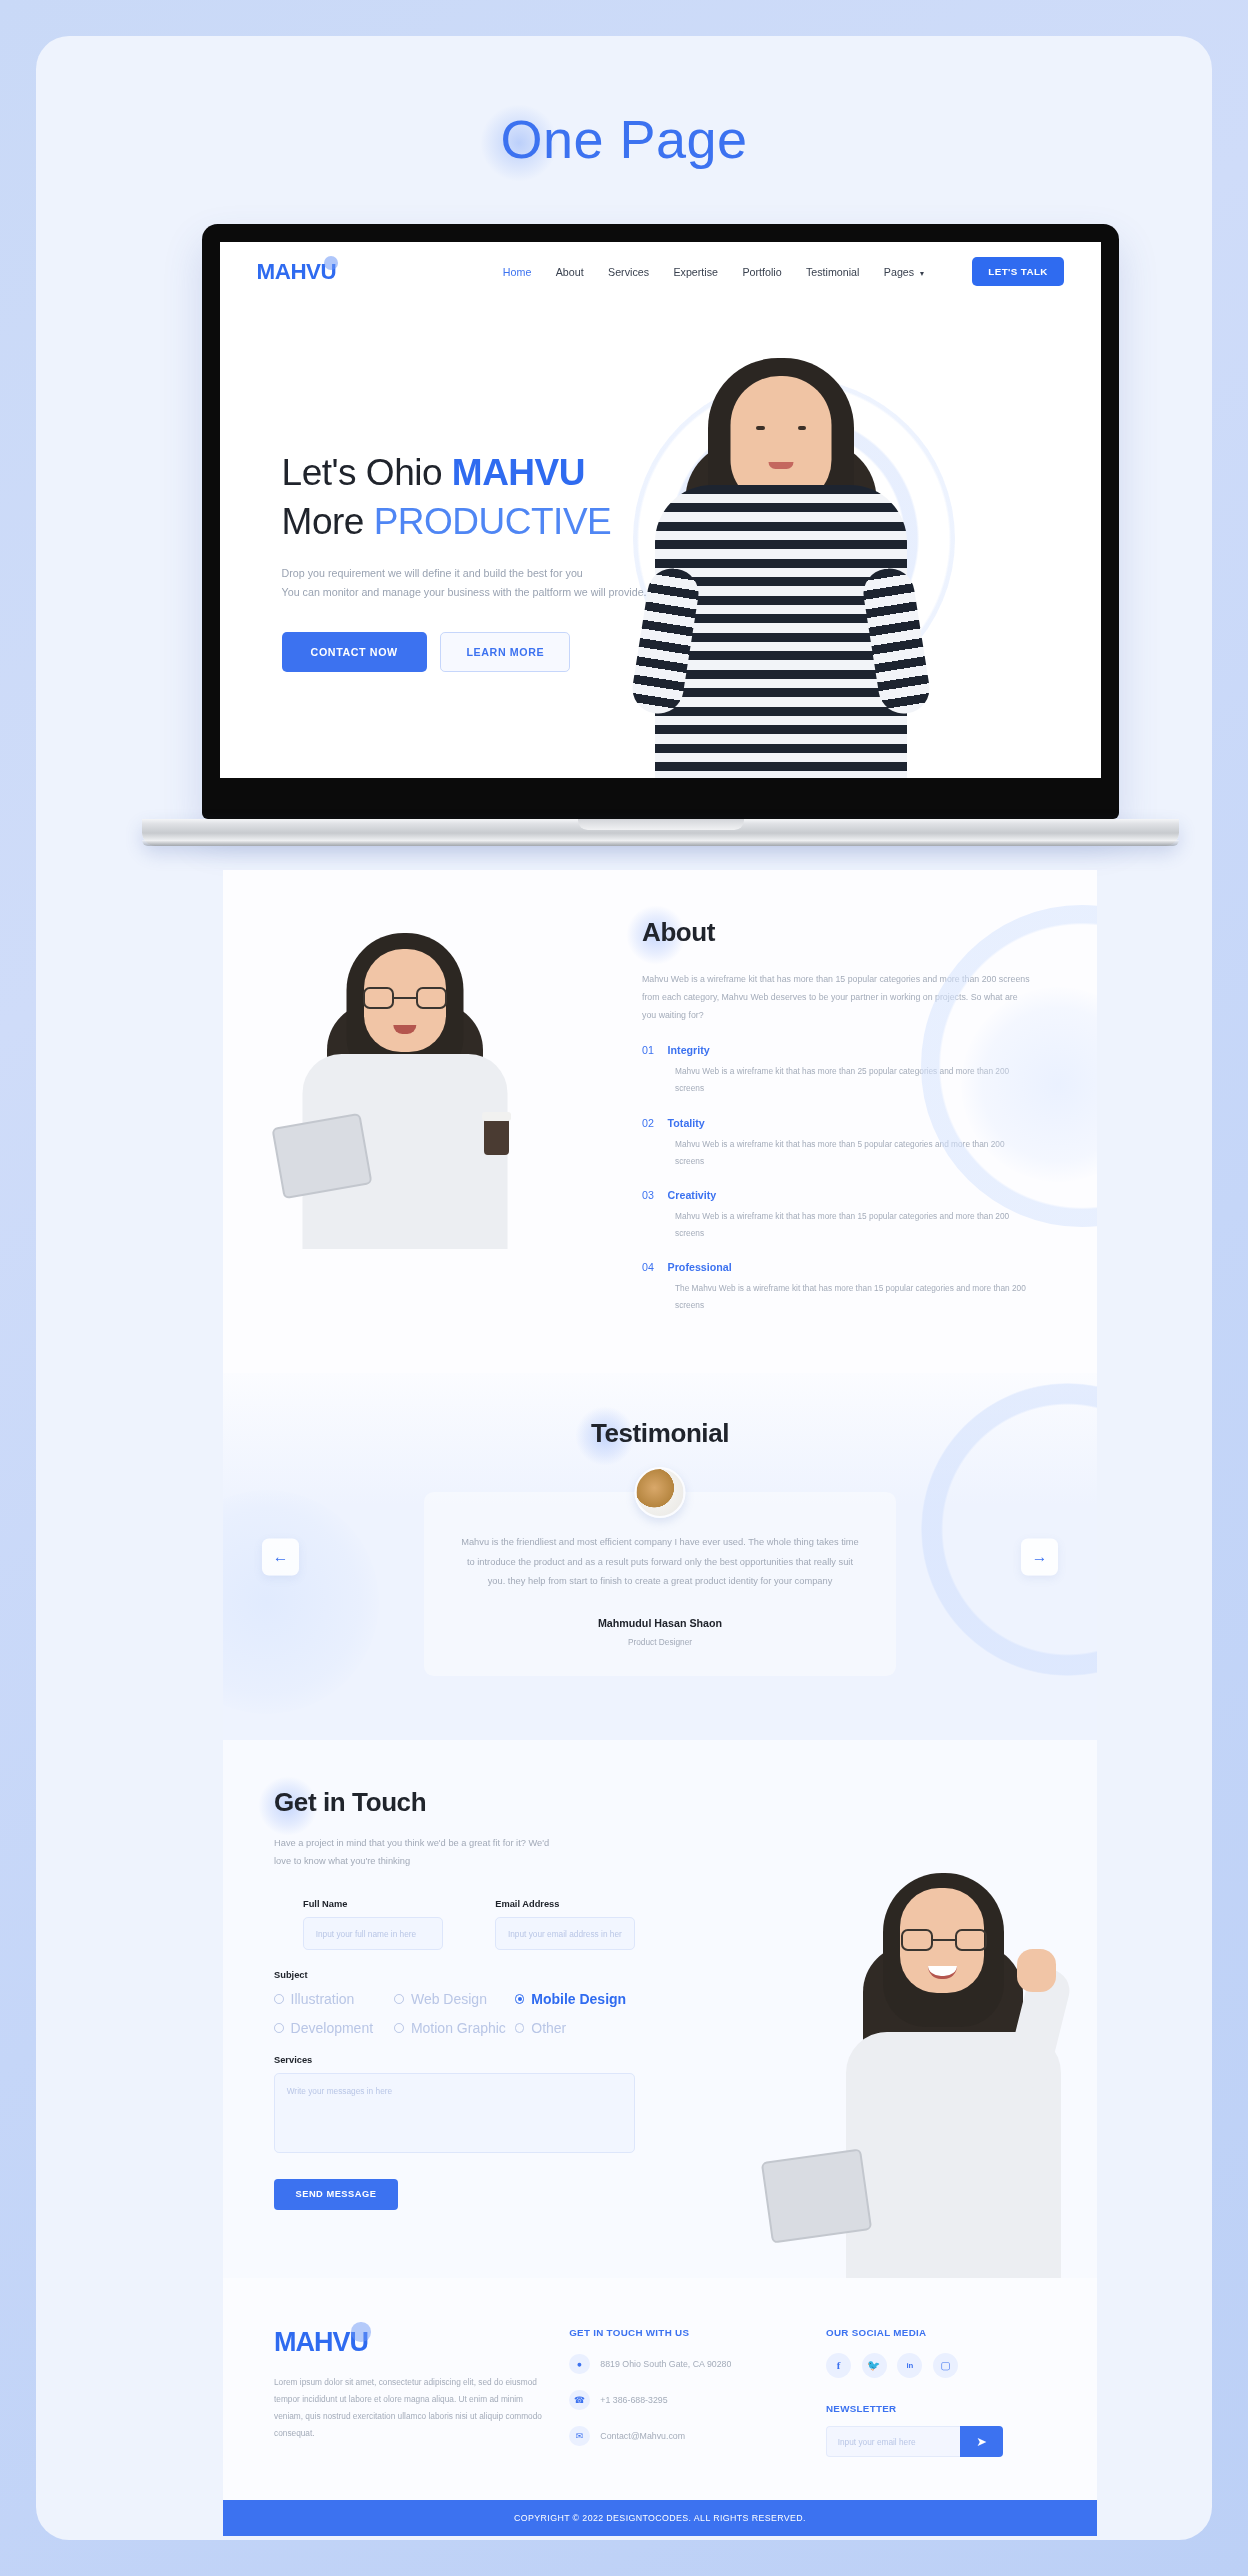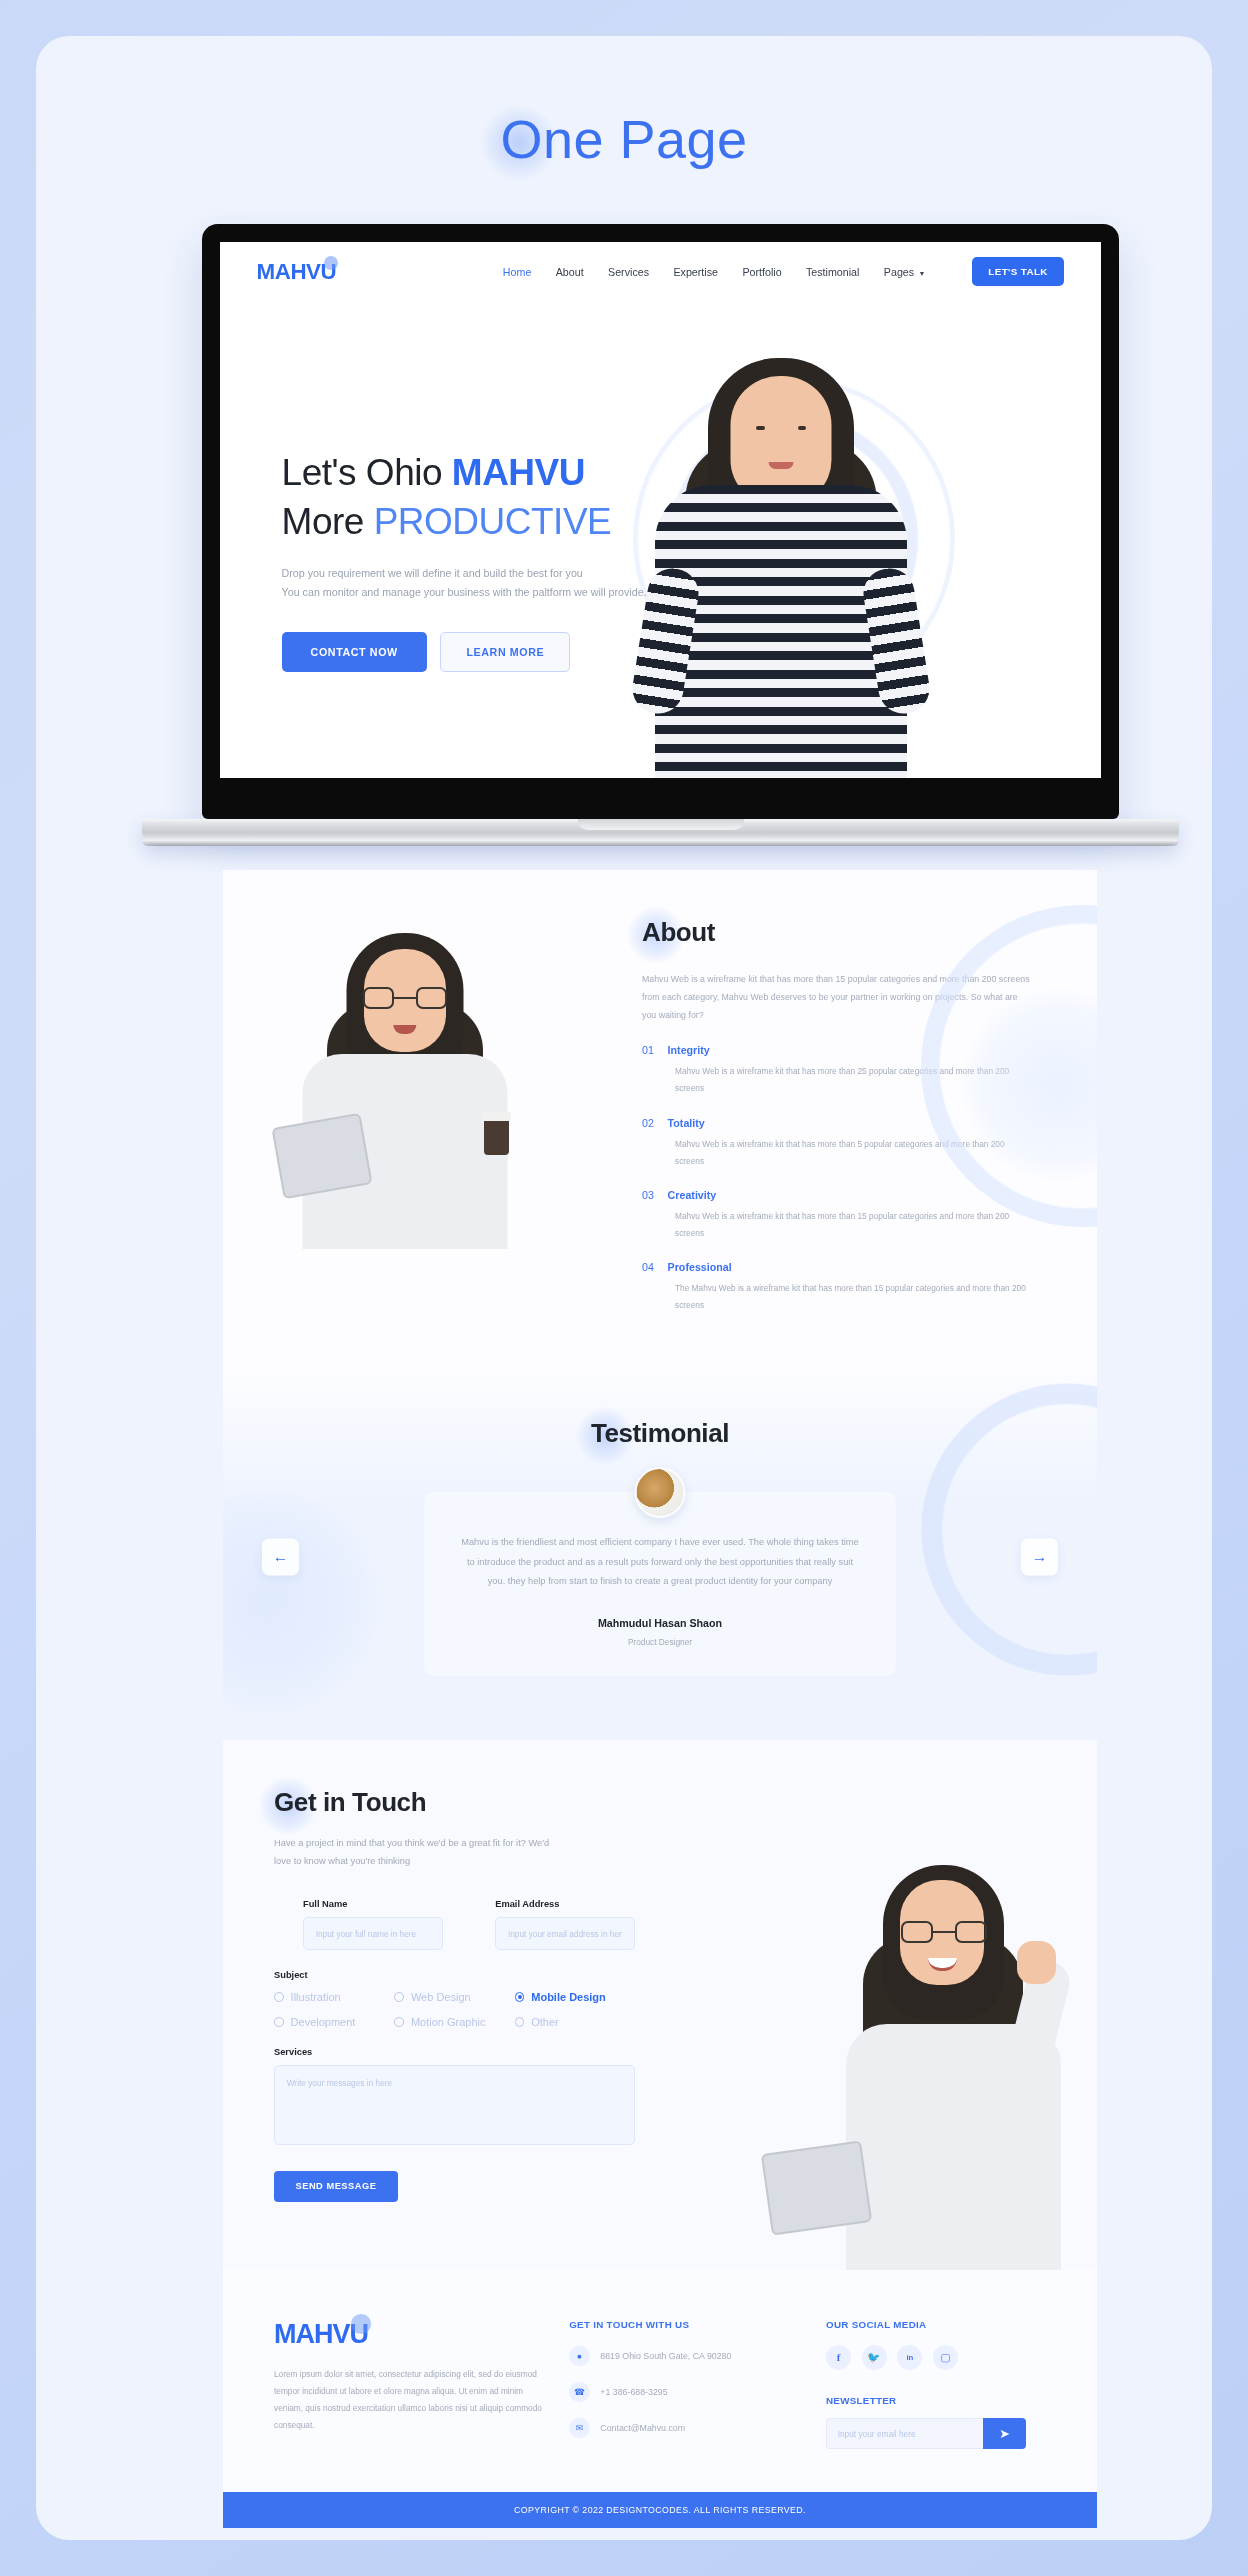"Illustration" .radio span { font-size: 11px -> 14px }
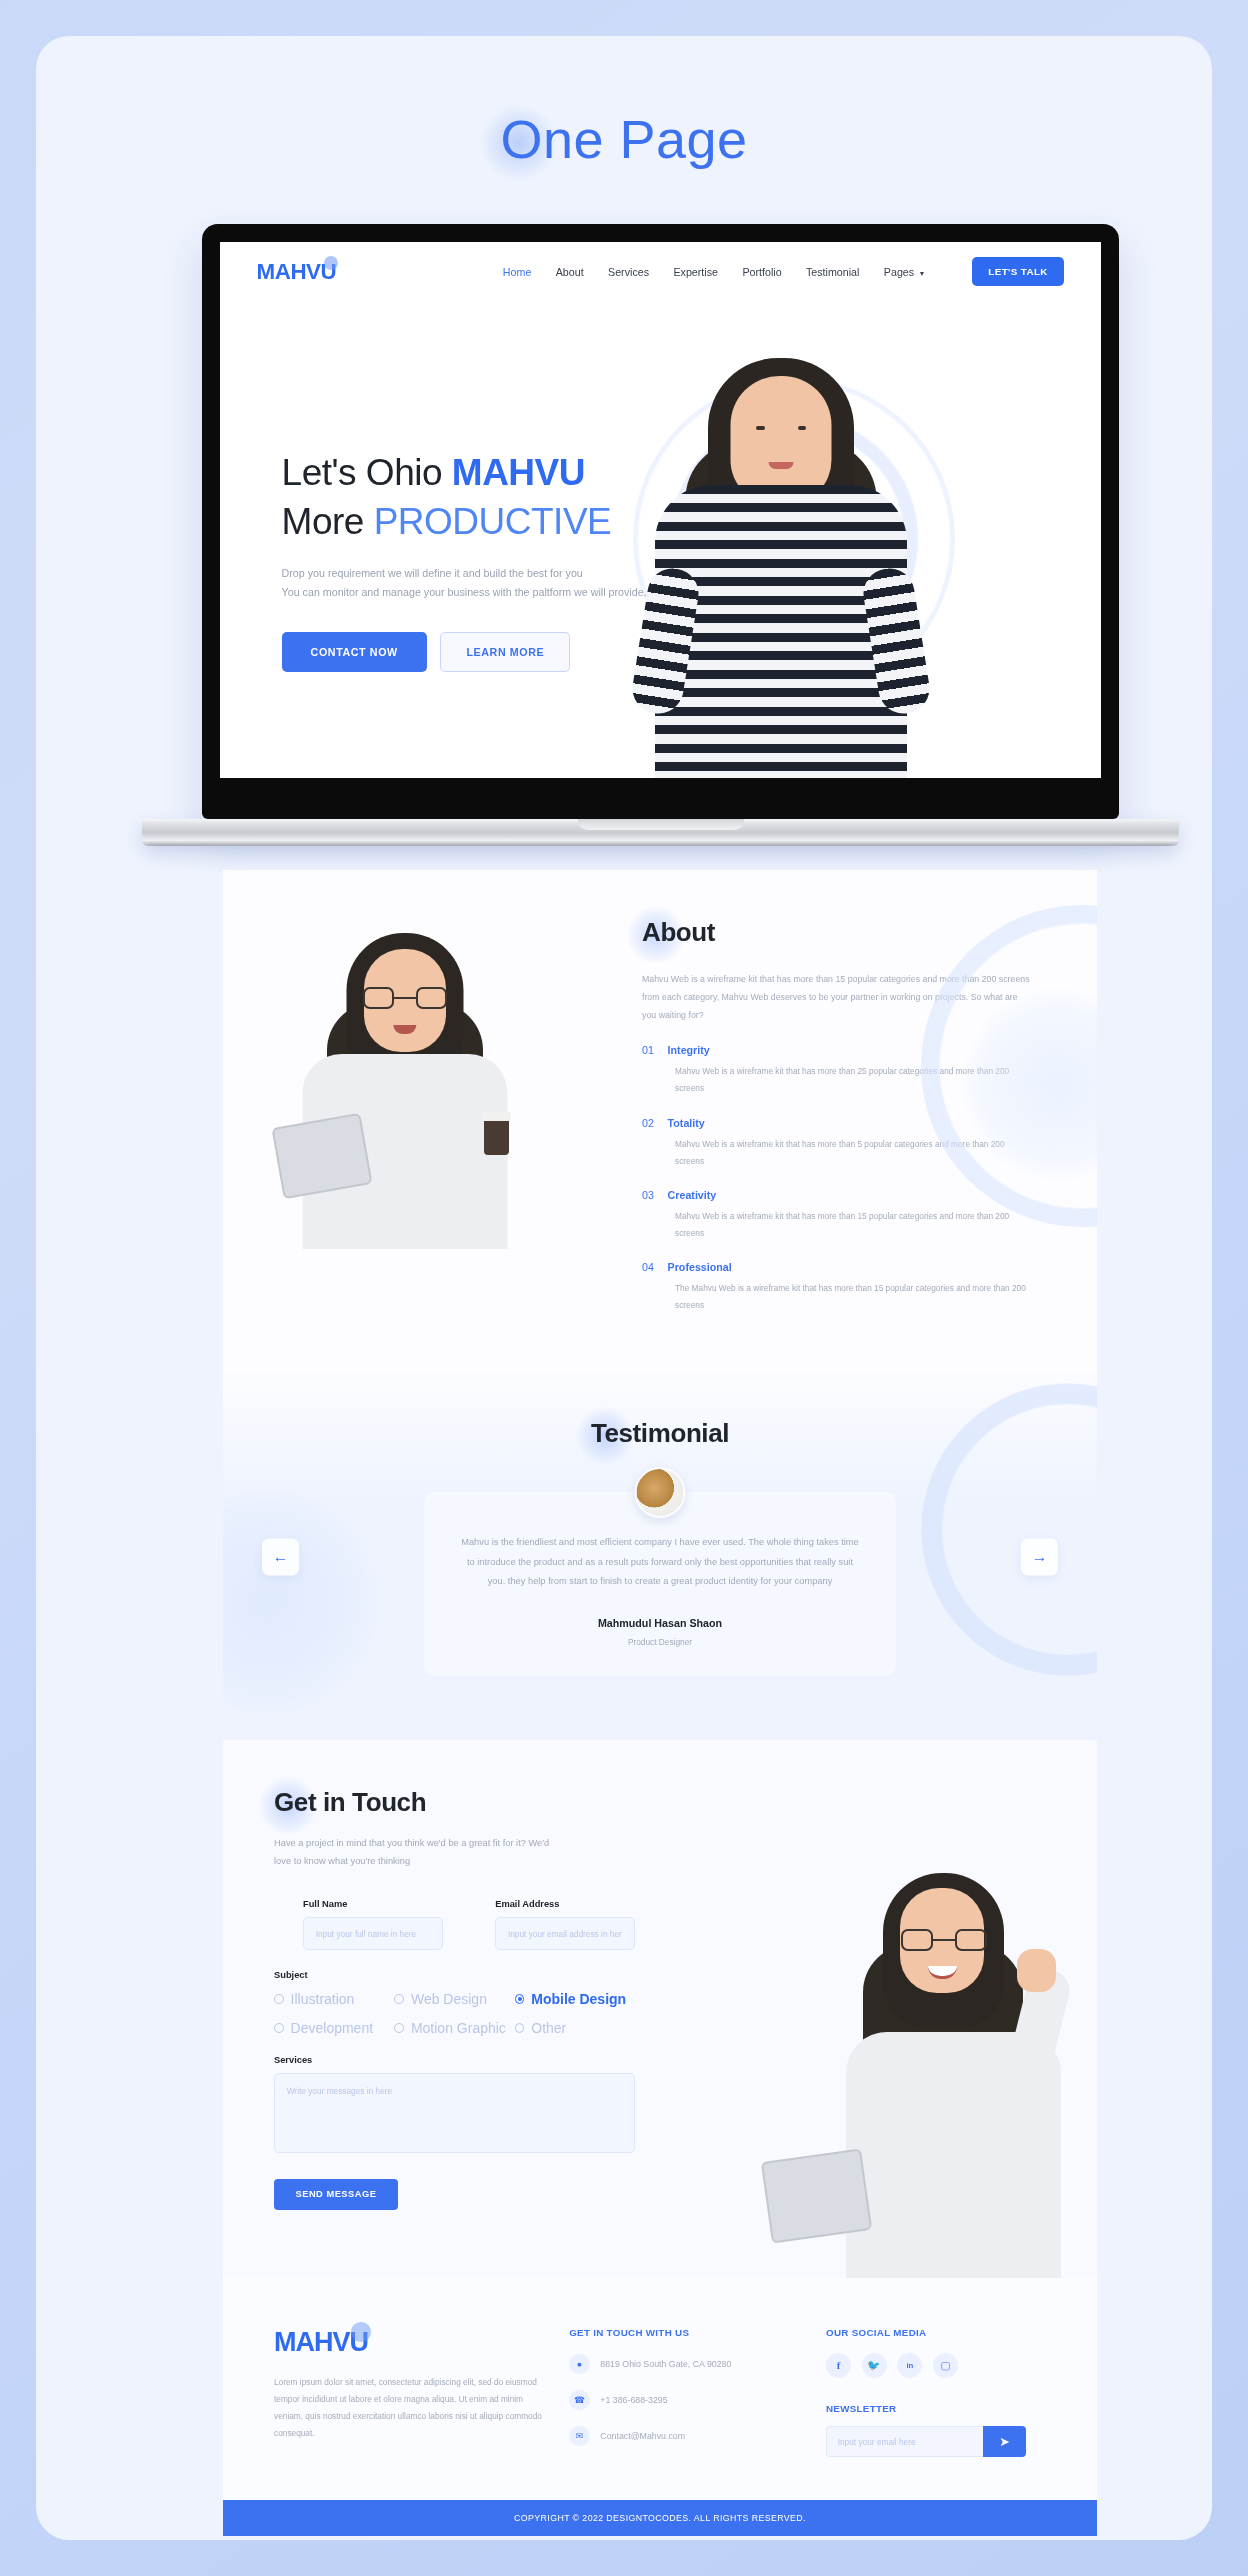"Input your email here" .news-row { width: 200px -> 177px }
